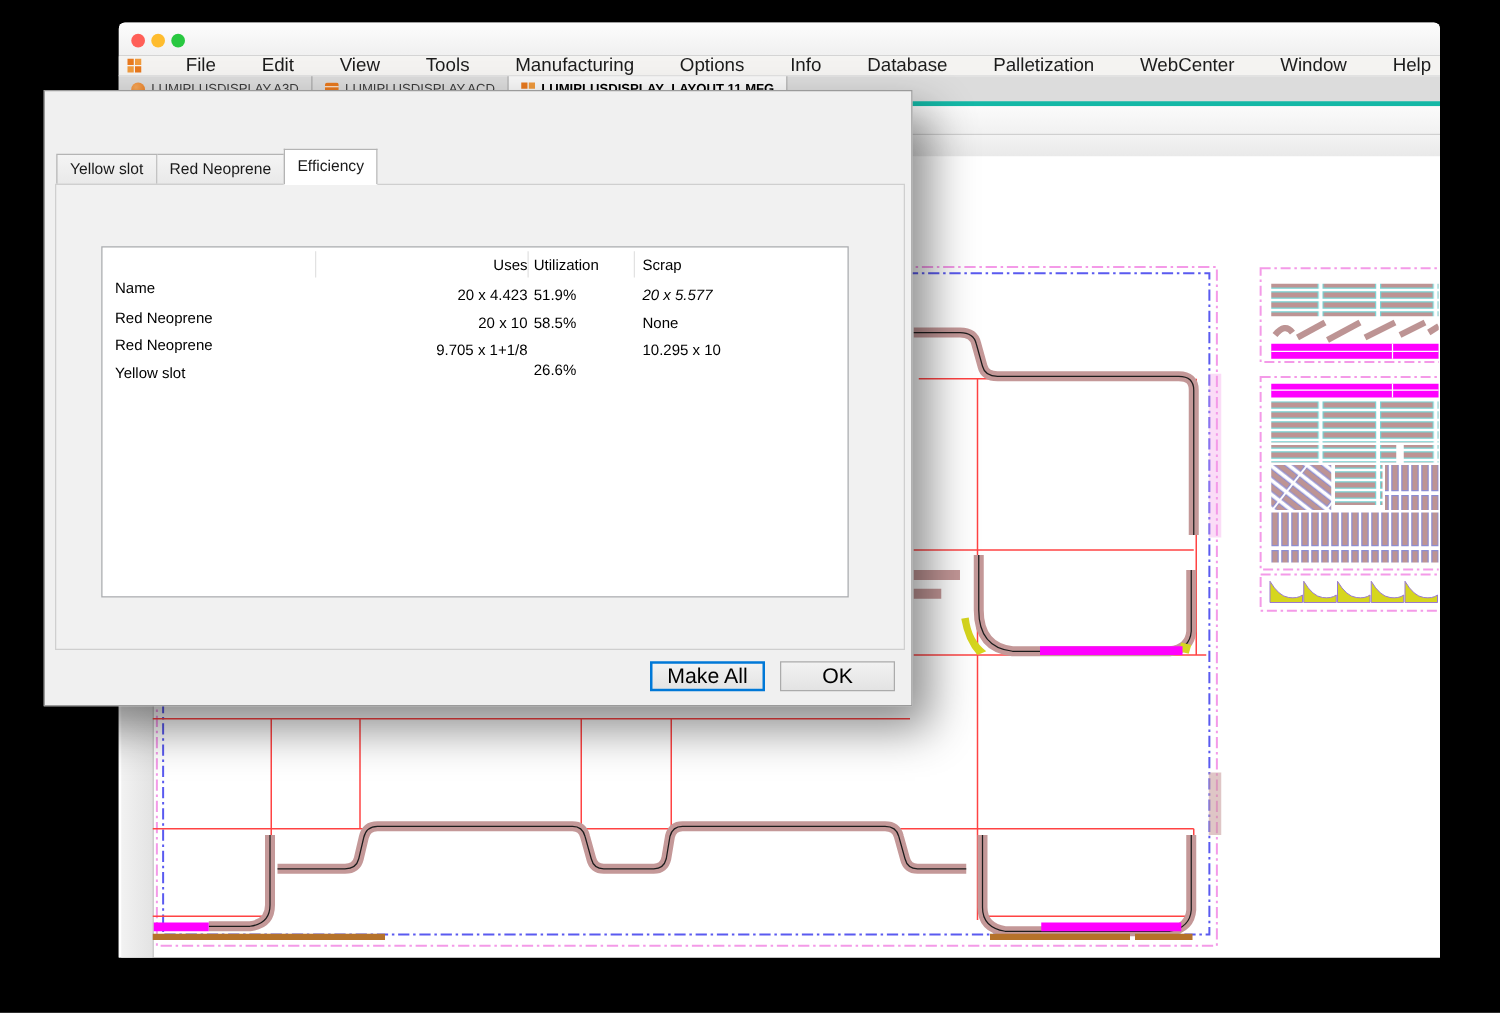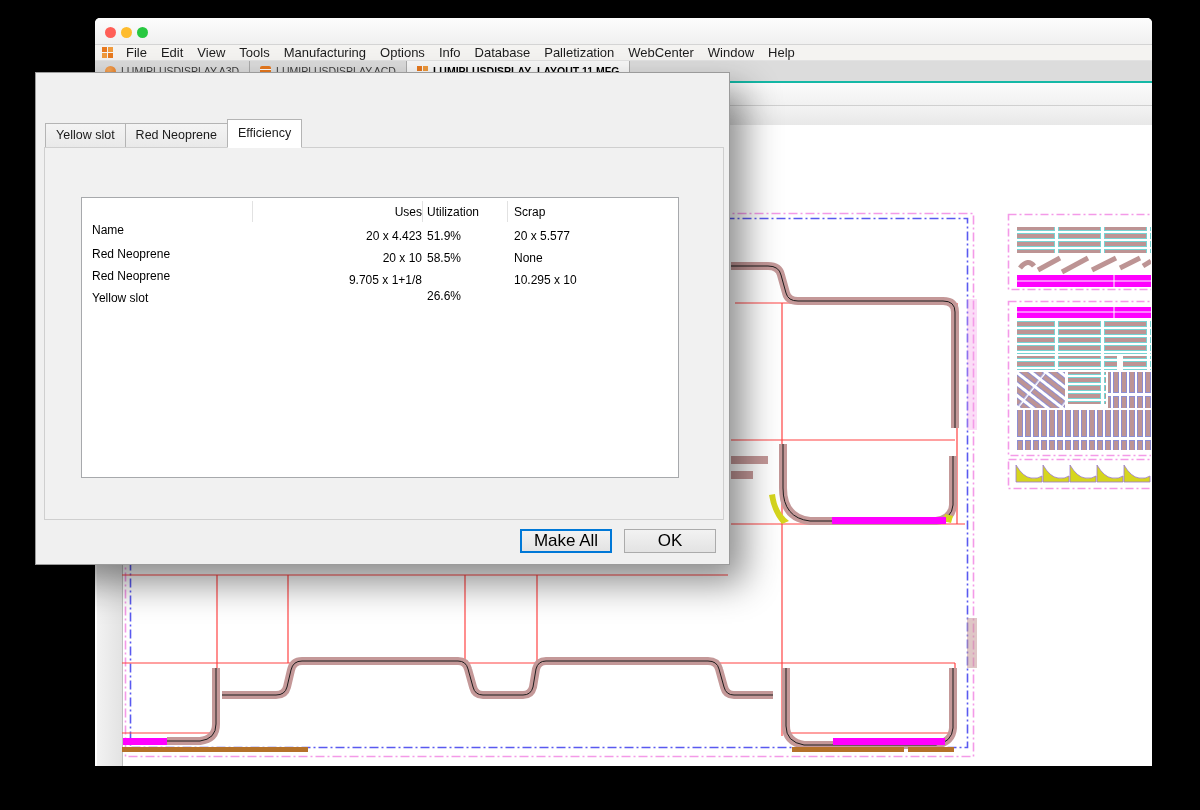"File" .menubar { font-size: 13px -> 15px; justify-content: none -> space-between }
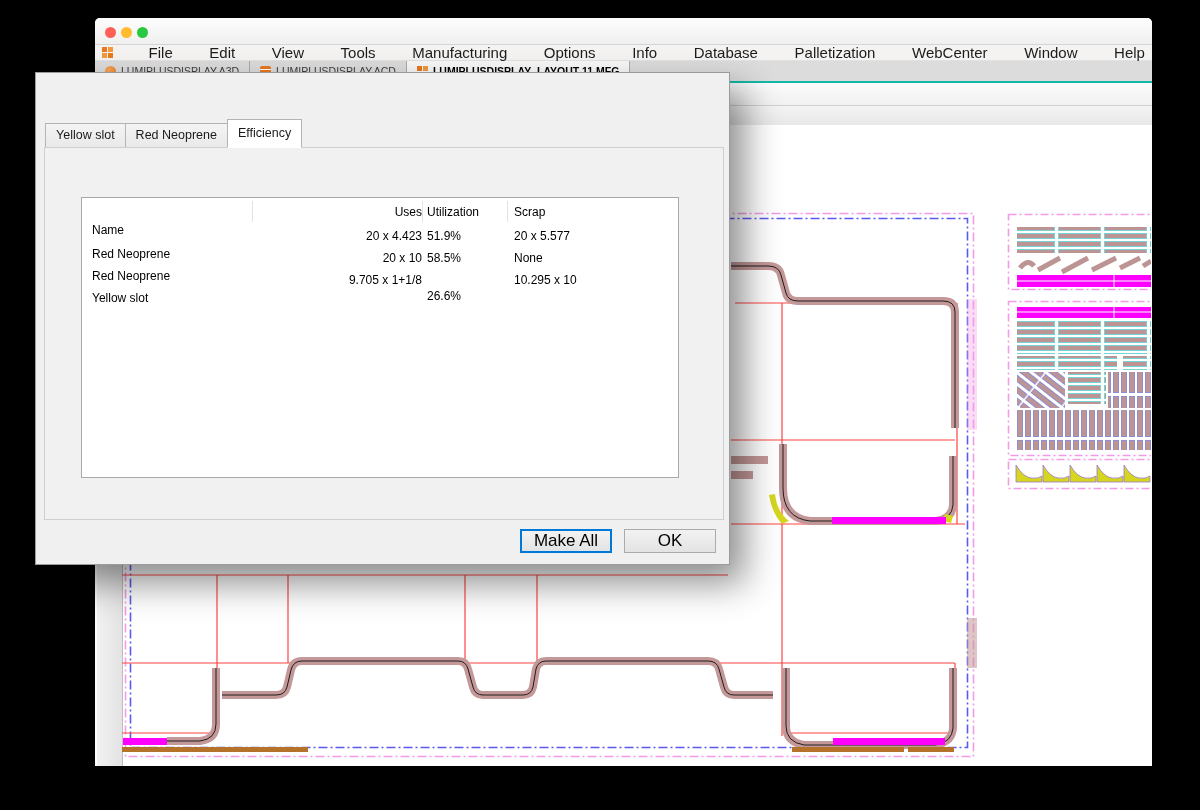"LUMIPLUSDISPLAY.A3D" .doc-tabbar { border-bottom: 2px solid #14b8a6 -> 4px solid #14b8a6 }
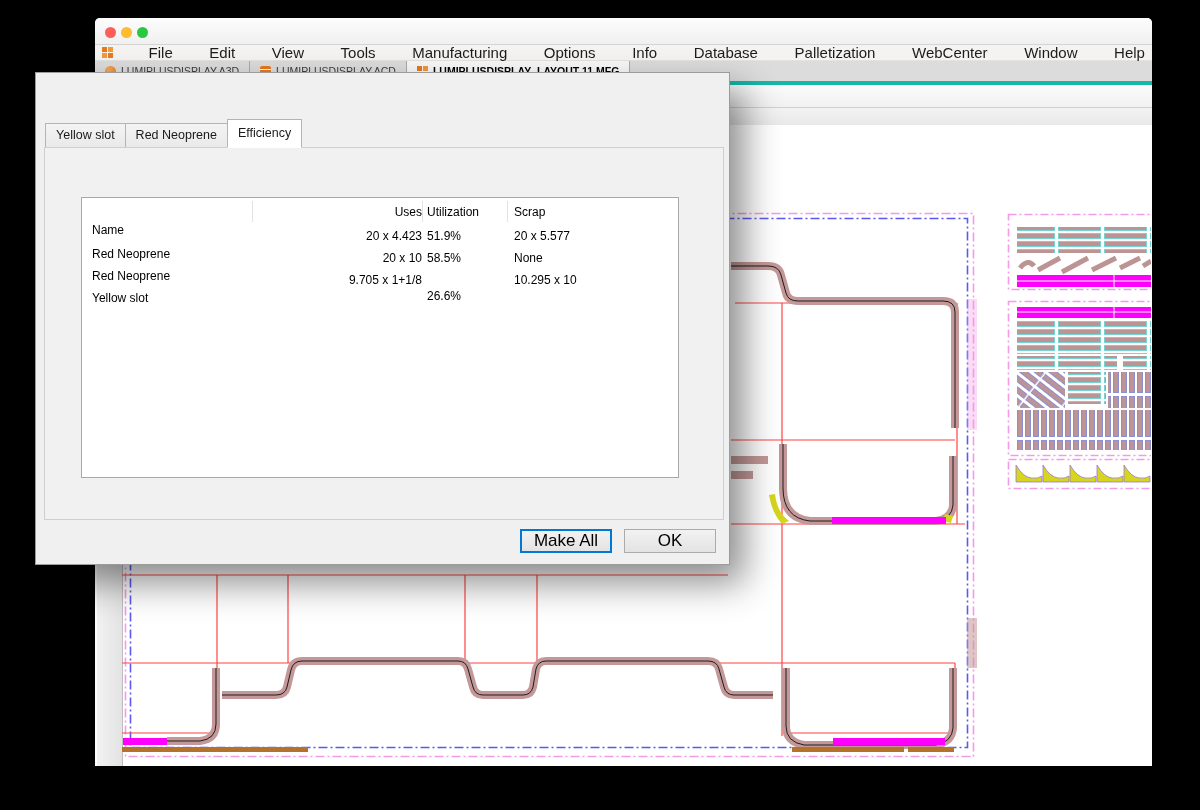"20 x 5.577" div.c3 { font-style: none -> italic }
